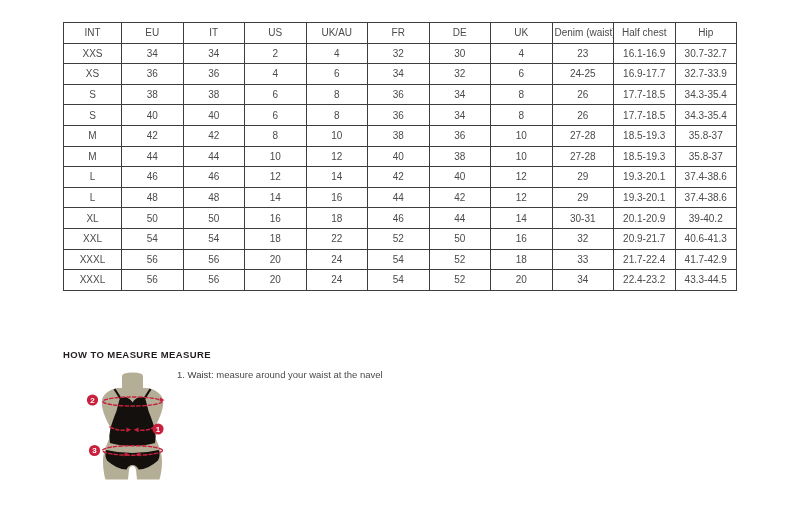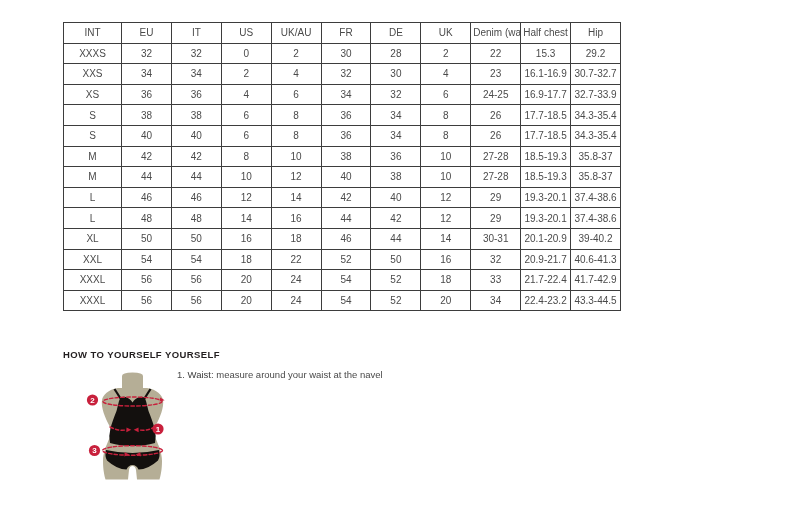"INT" .size-table { width: 558px -> 674px }
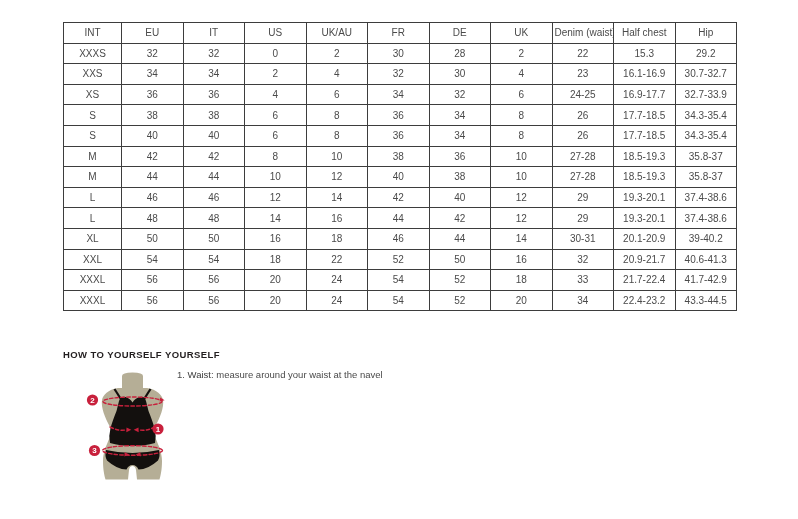"XXXS" tr { html: <tr> <td>XXXS</td> <td>32</td> <td>32</td> <td>0</td> <td>2</td> <td>30</td> <td>28</td> <td>2</td> <td>22</td> <td>15.3</td> <td>29.2</td> </tr> -> none }
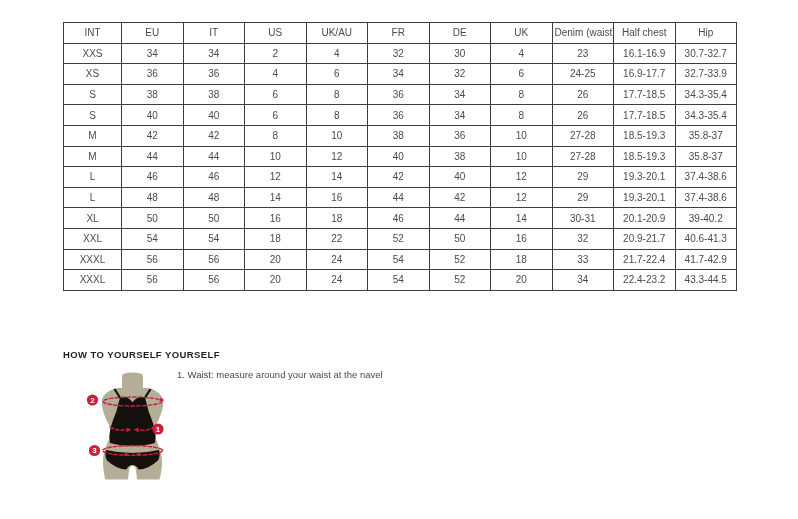"HOW TO YOURSELF YOURSELF" div.how-heading { text: YOURSELF YOURSELF -> MEASURE MEASURE }
